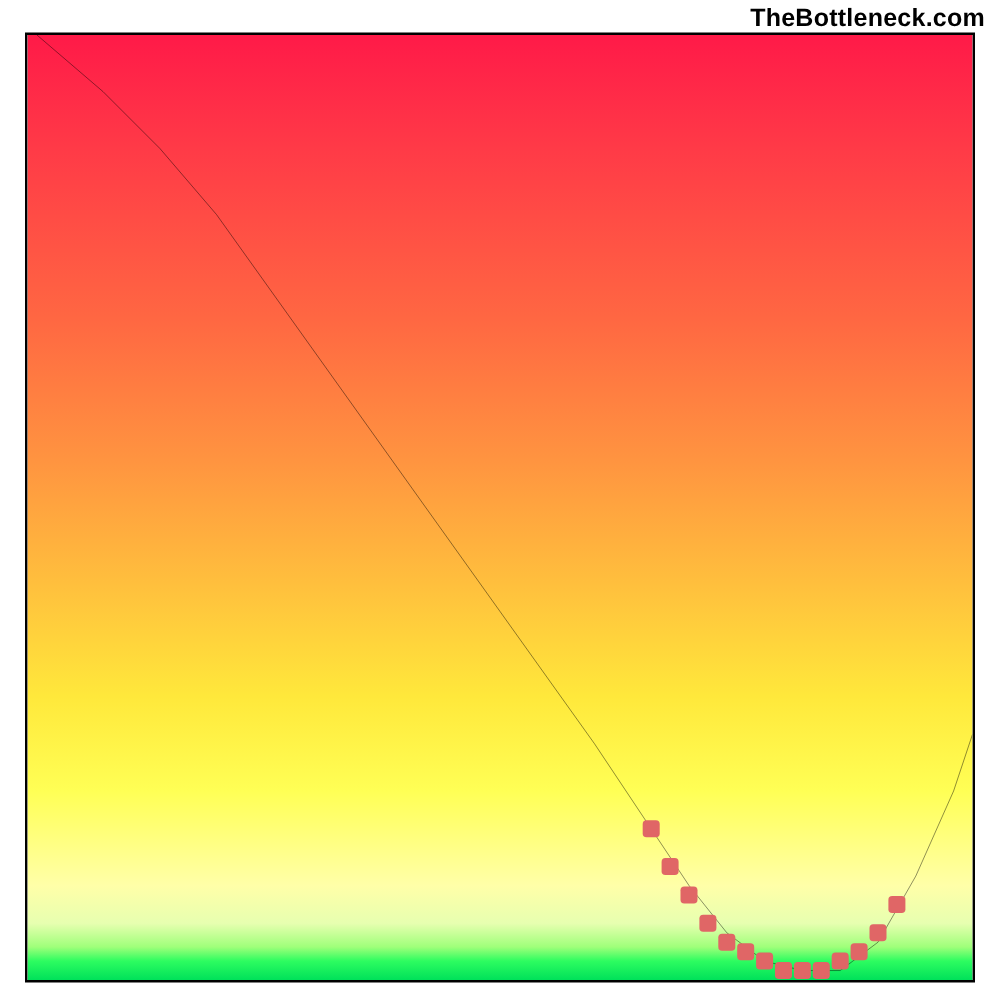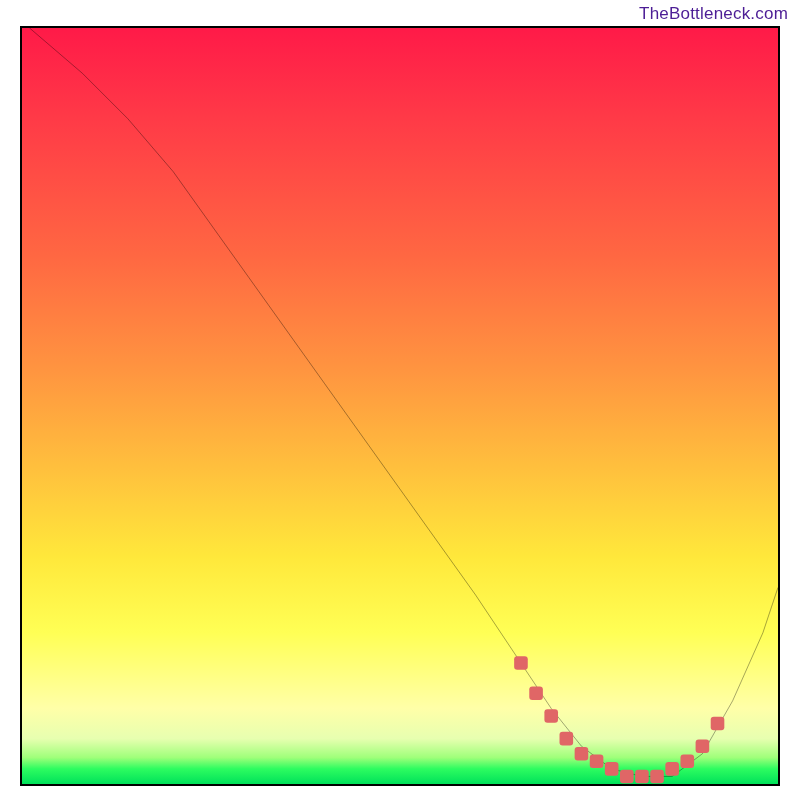"TheBottleneck.com" .watermark { color: #4c1d95 -> #000000; font-size: 17px -> 20px; font-weight: 400 -> 700 }
